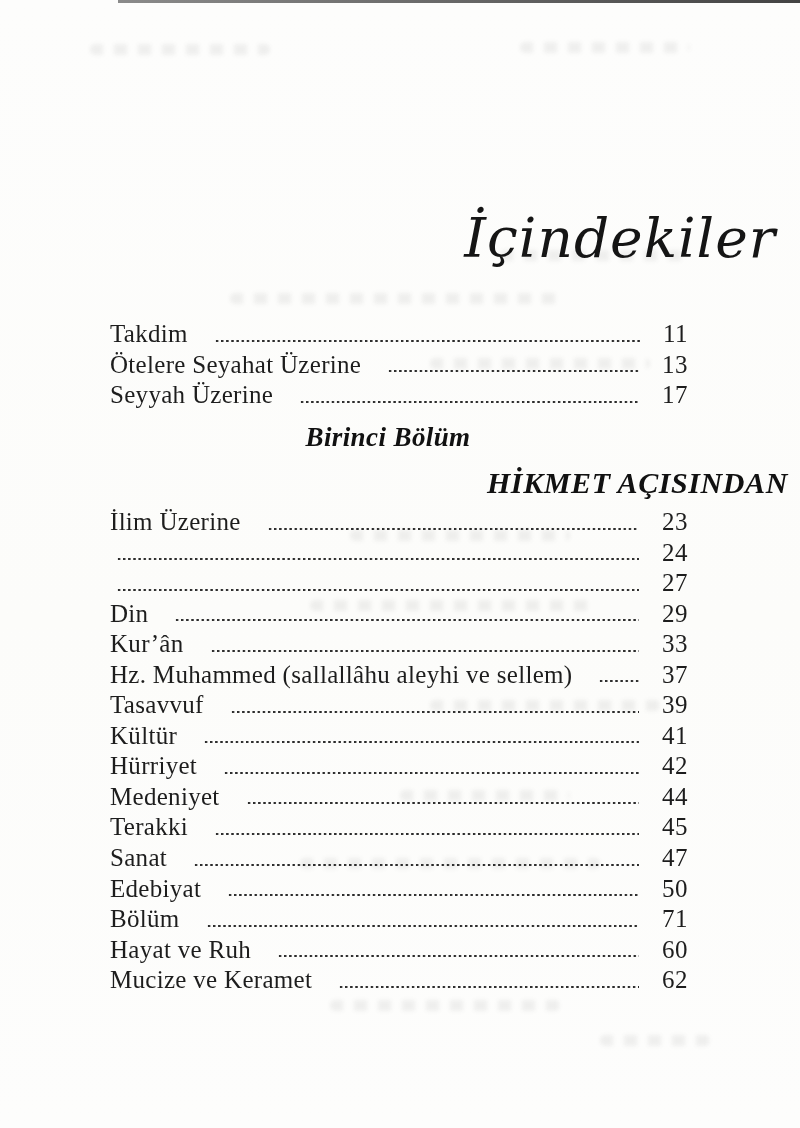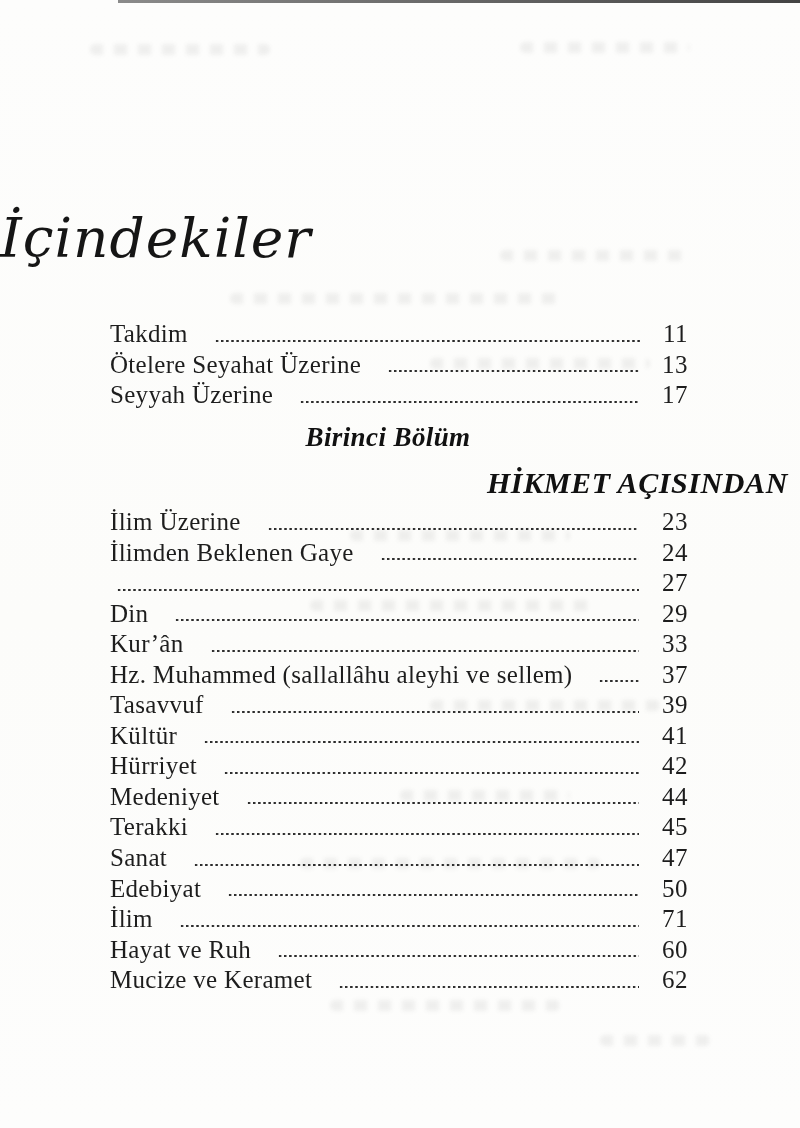"İçindekiler" .title { text-align: left -> right }
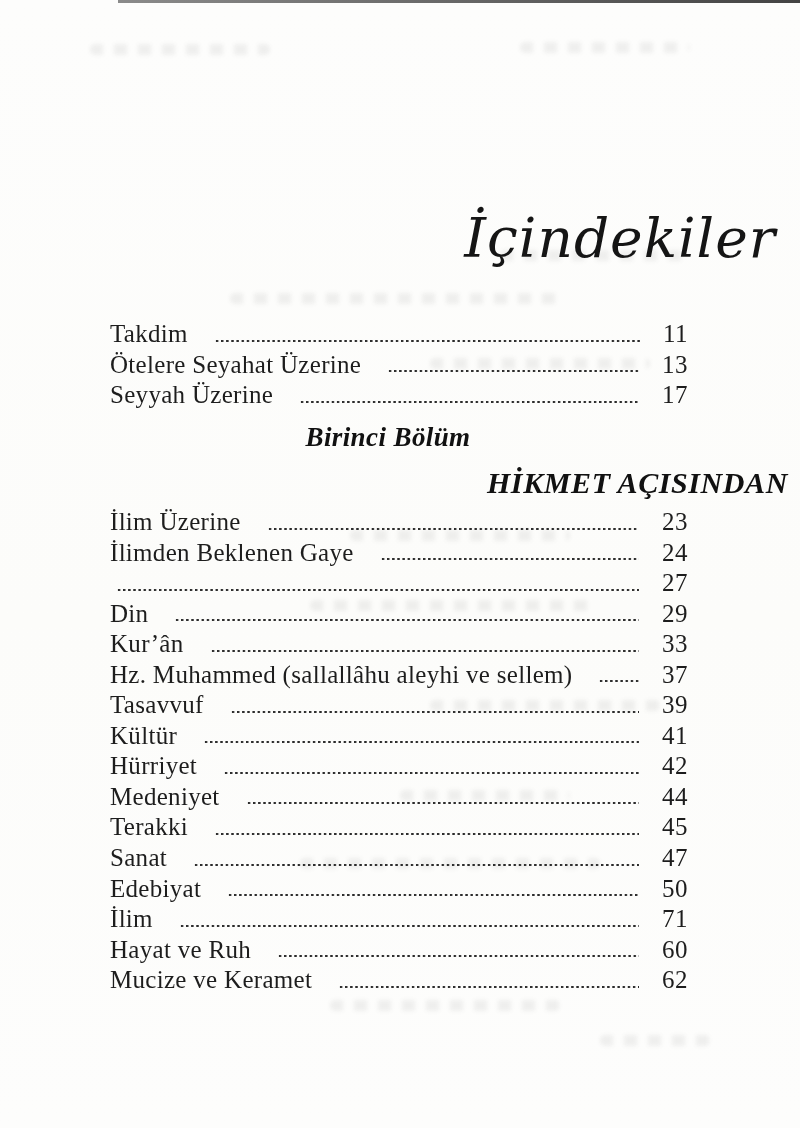"İlimden Beklenen Gaye" span.toc-label { html: <span>İlimden Beklenen Gaye</span> -> none }
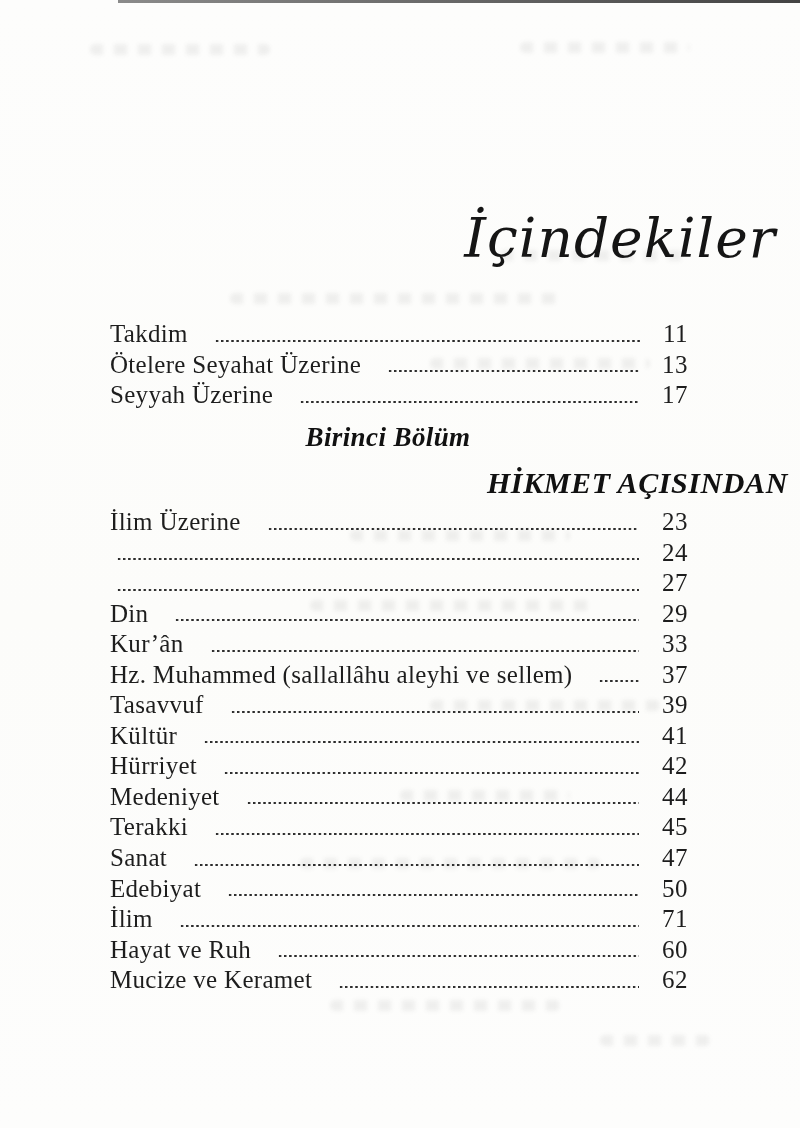"İlim" span.toc-label { text: İlim -> Bölüm }
